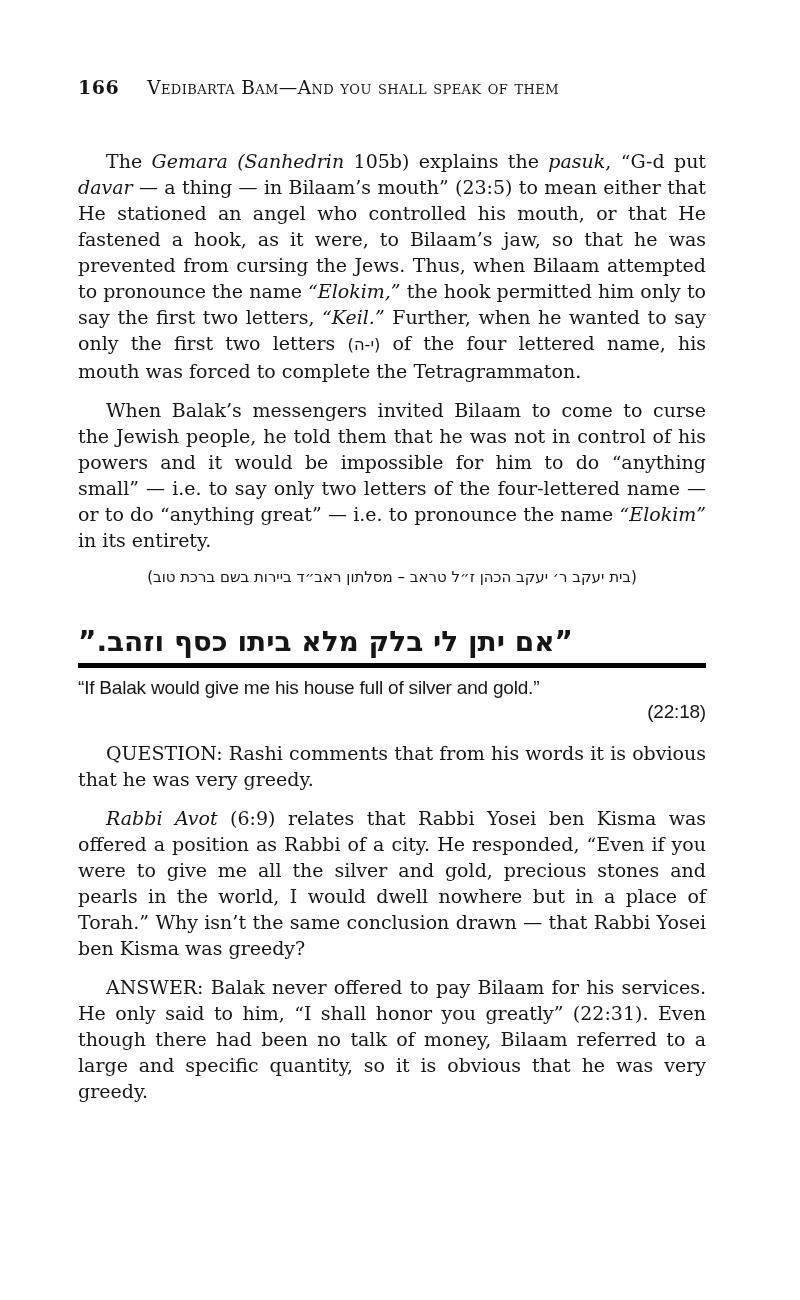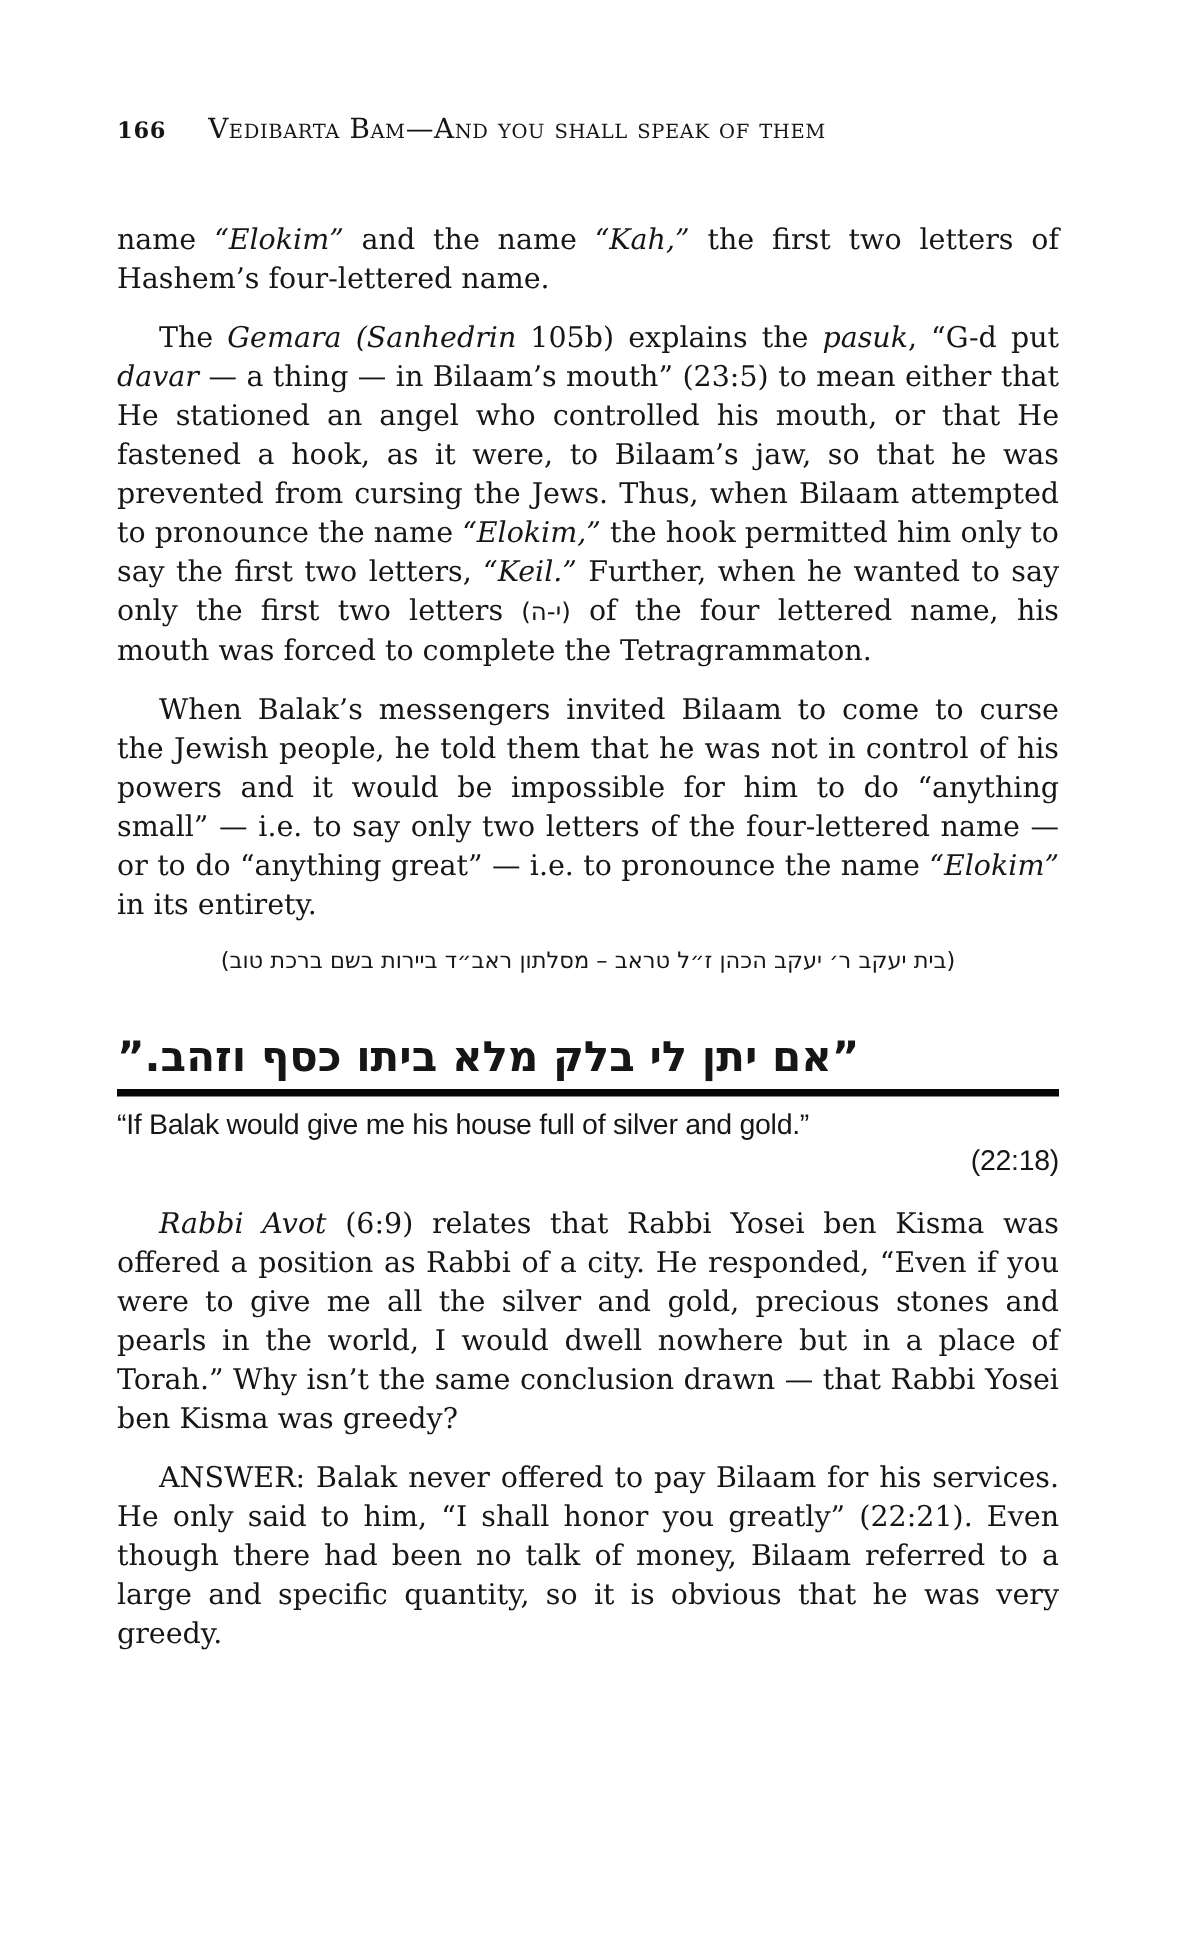"166" .page-number { font-size: 15px -> 19px }
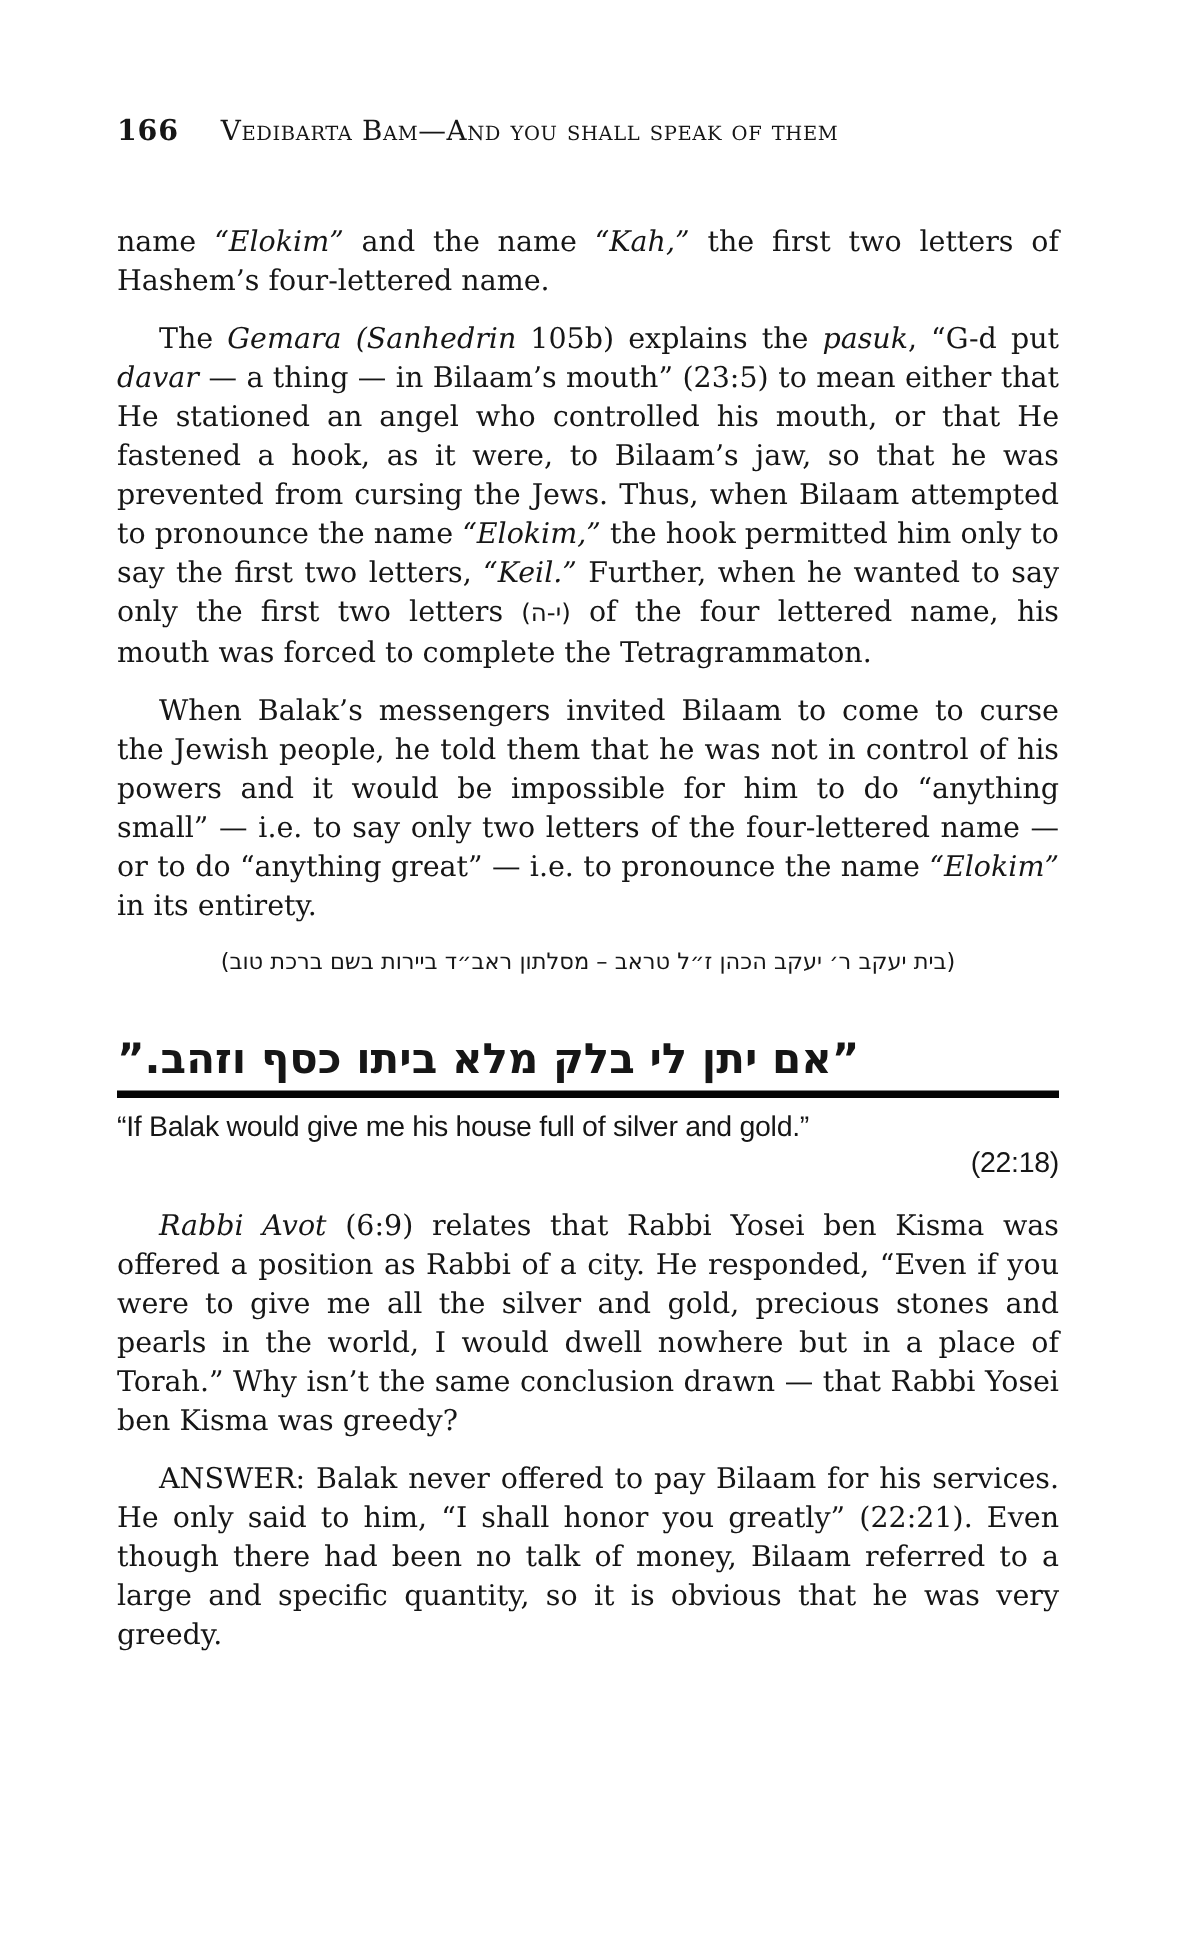"name “Elokim” and the name" p.body { html: <p><span>name </span><span>“Elokim”</span><span> and the name </span><span>“Kah,”</span><span> the first two letters of Hashem’s four-lettered name.</span></p> -> none }
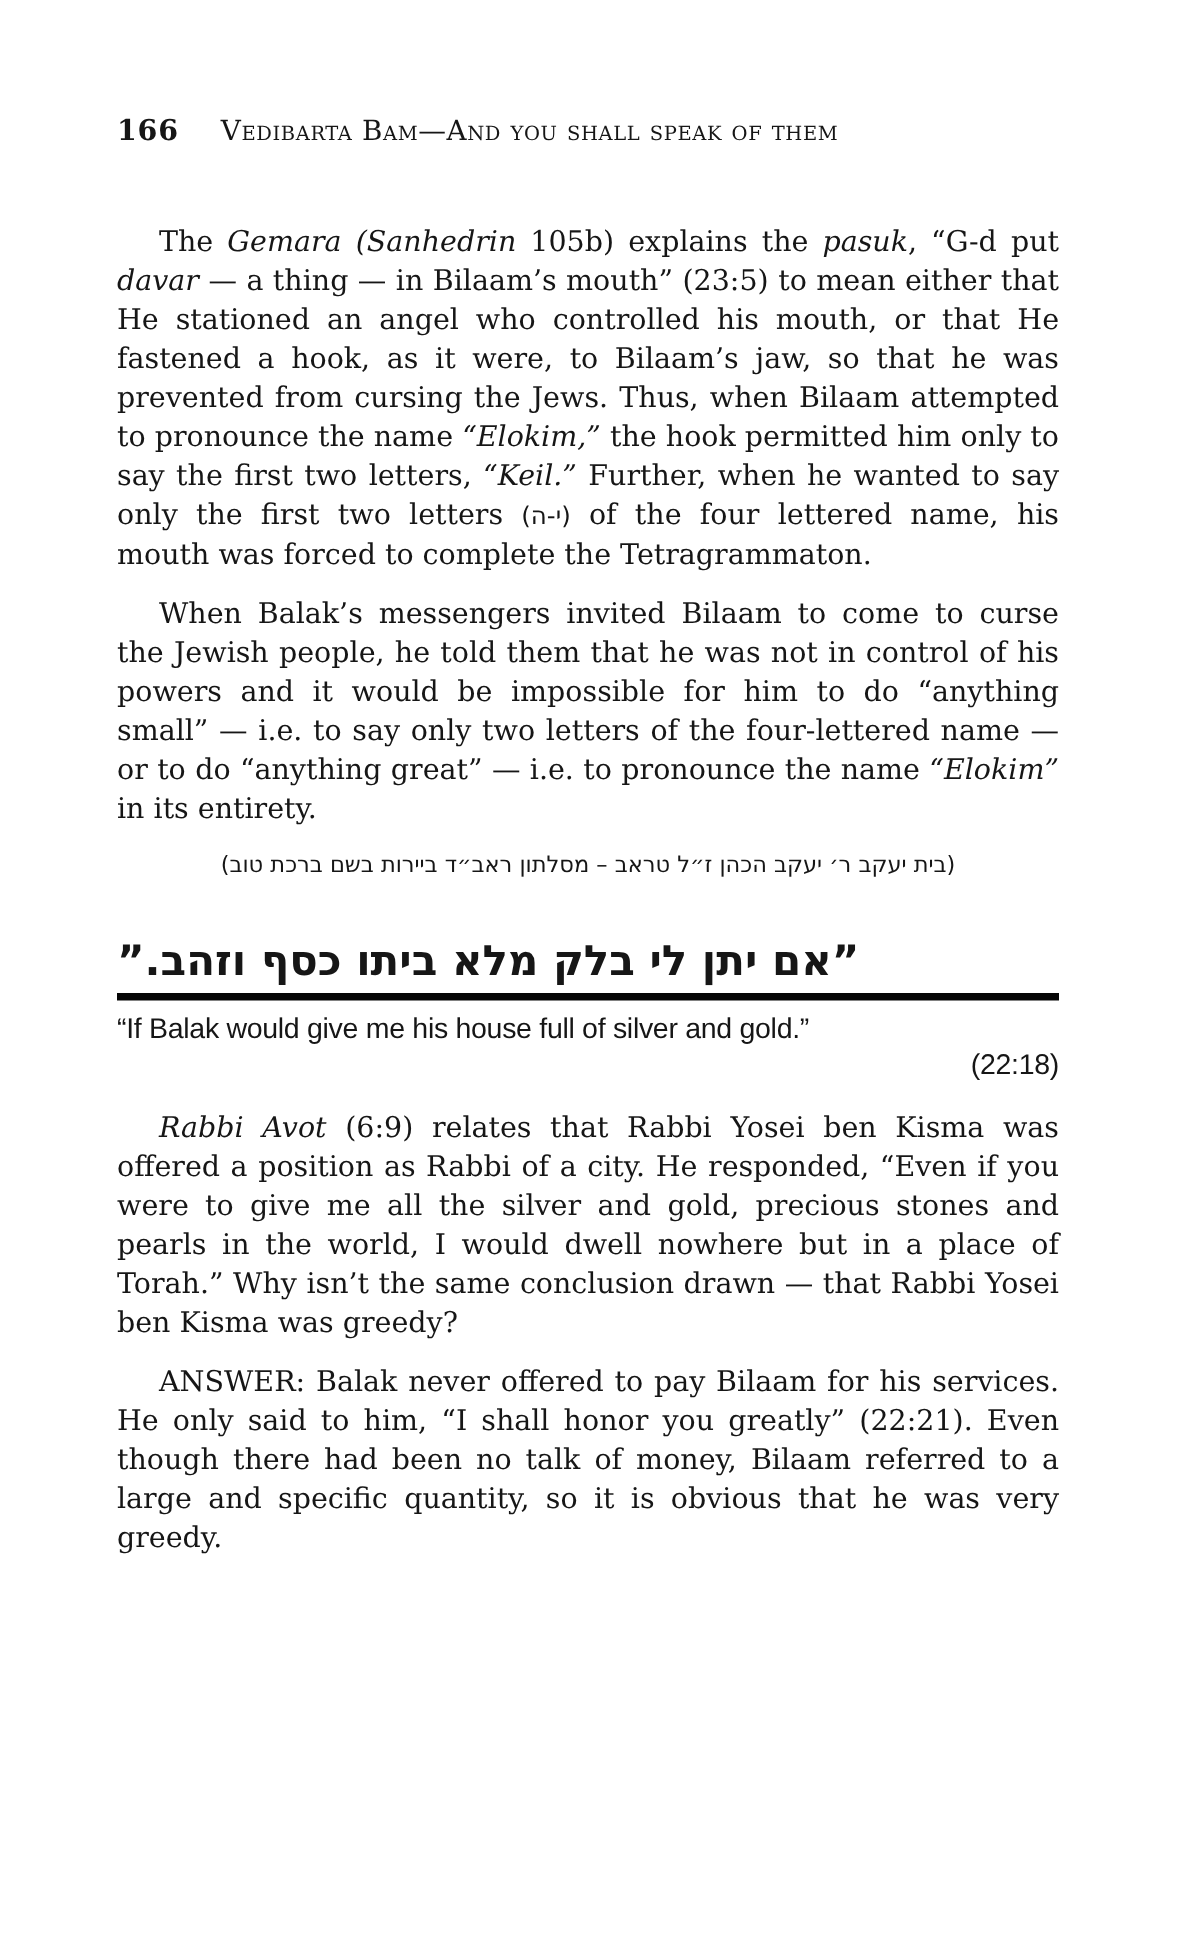"QUESTION: Rashi comments that from" p.body { html: none -> <p><span>QUESTION: Rashi comments that from his words it is obvious that he was very greedy.</span></p> }
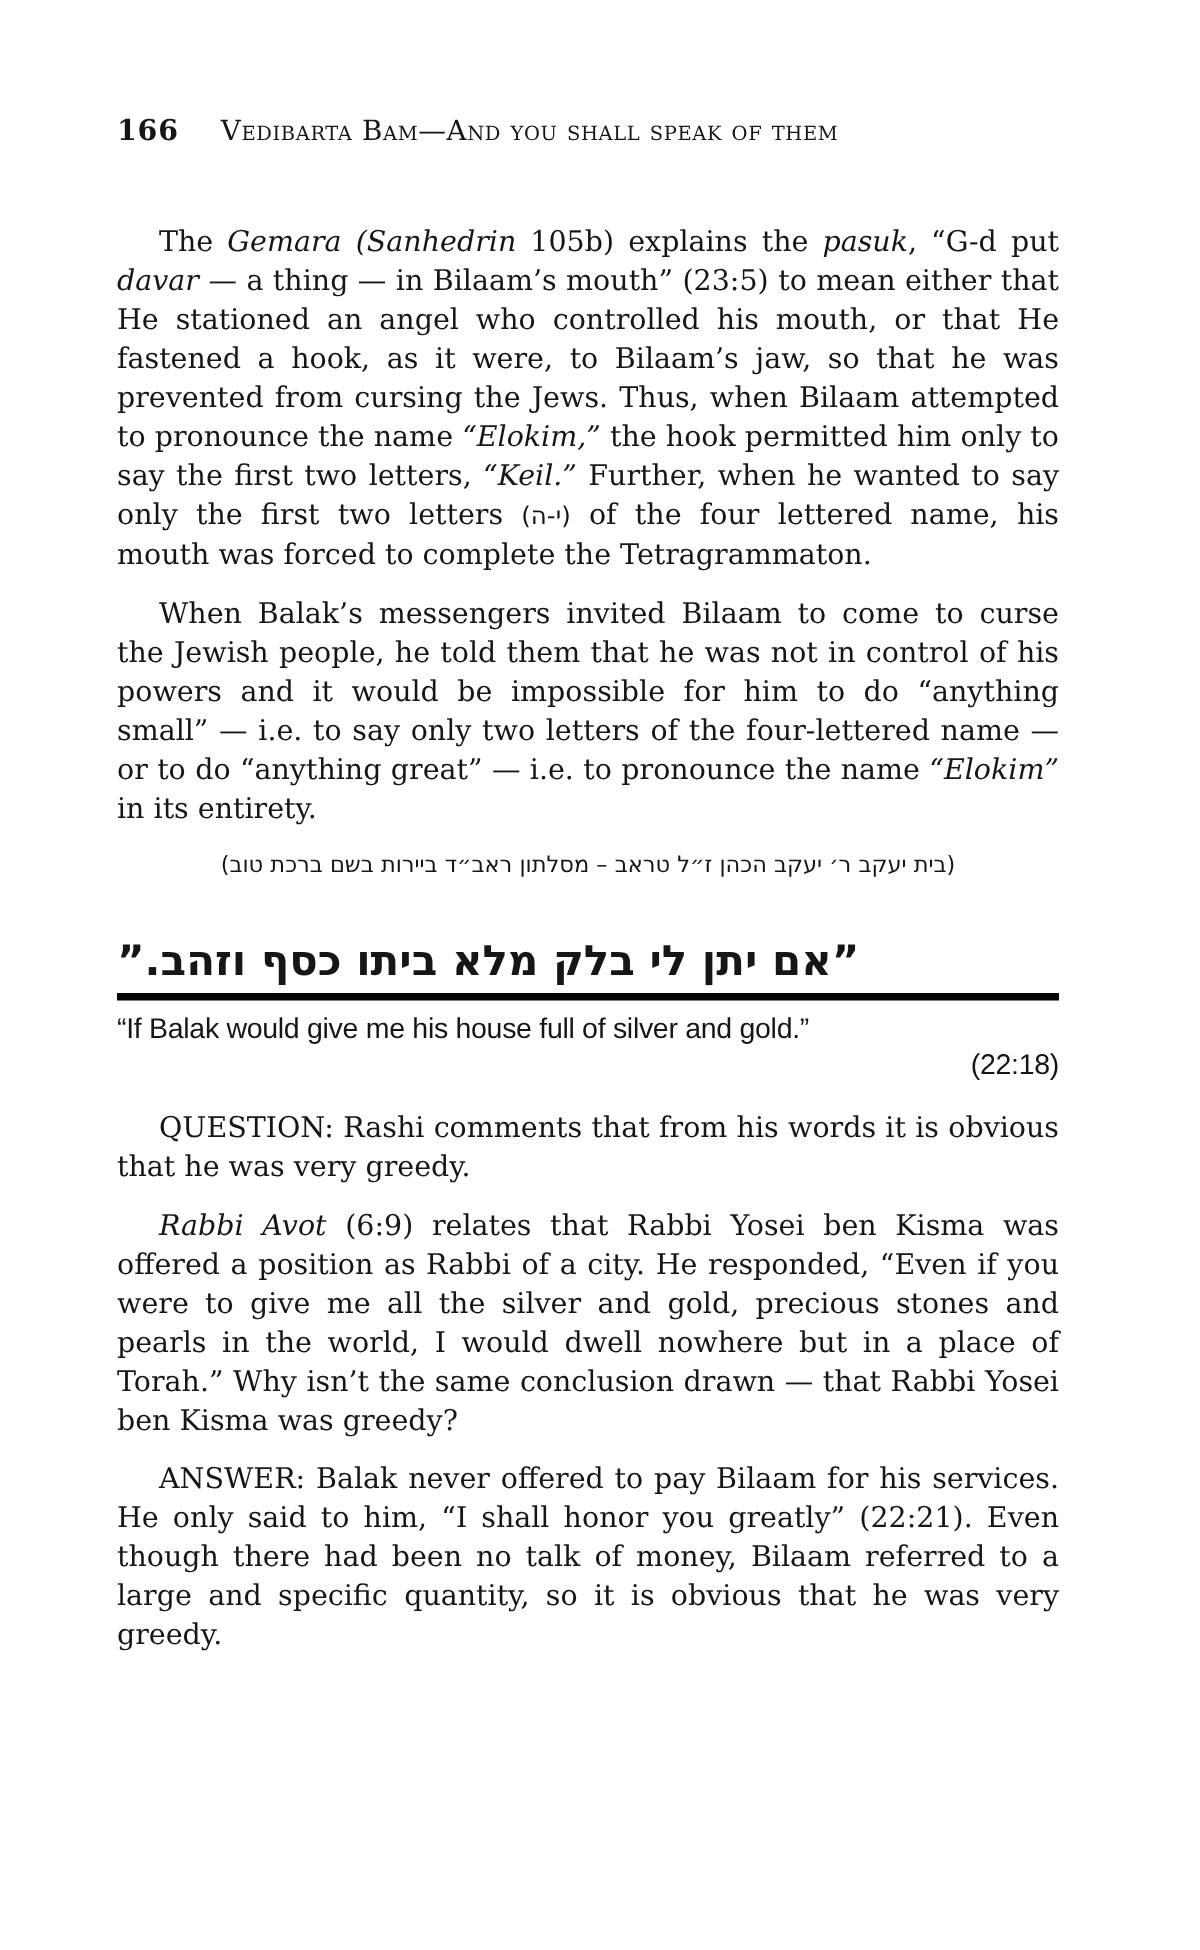"ANSWER: Balak never offered to" span { text: 22:21 -> 22:31 }
